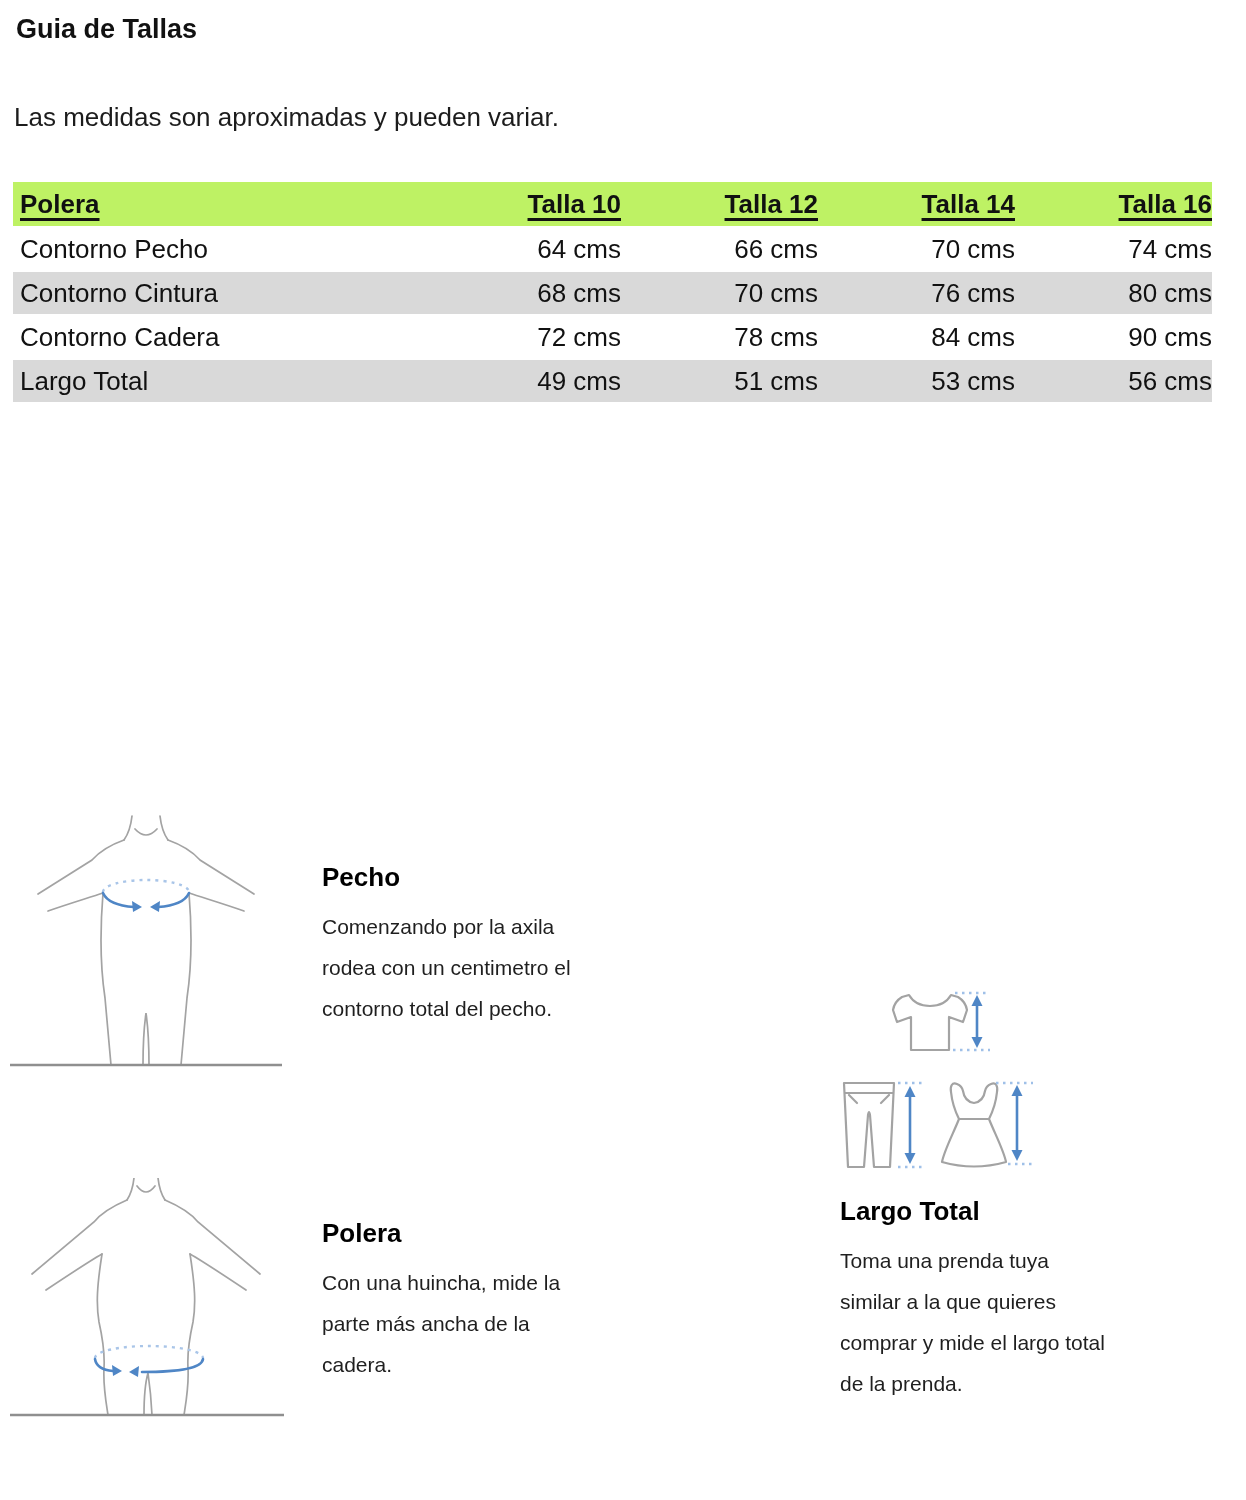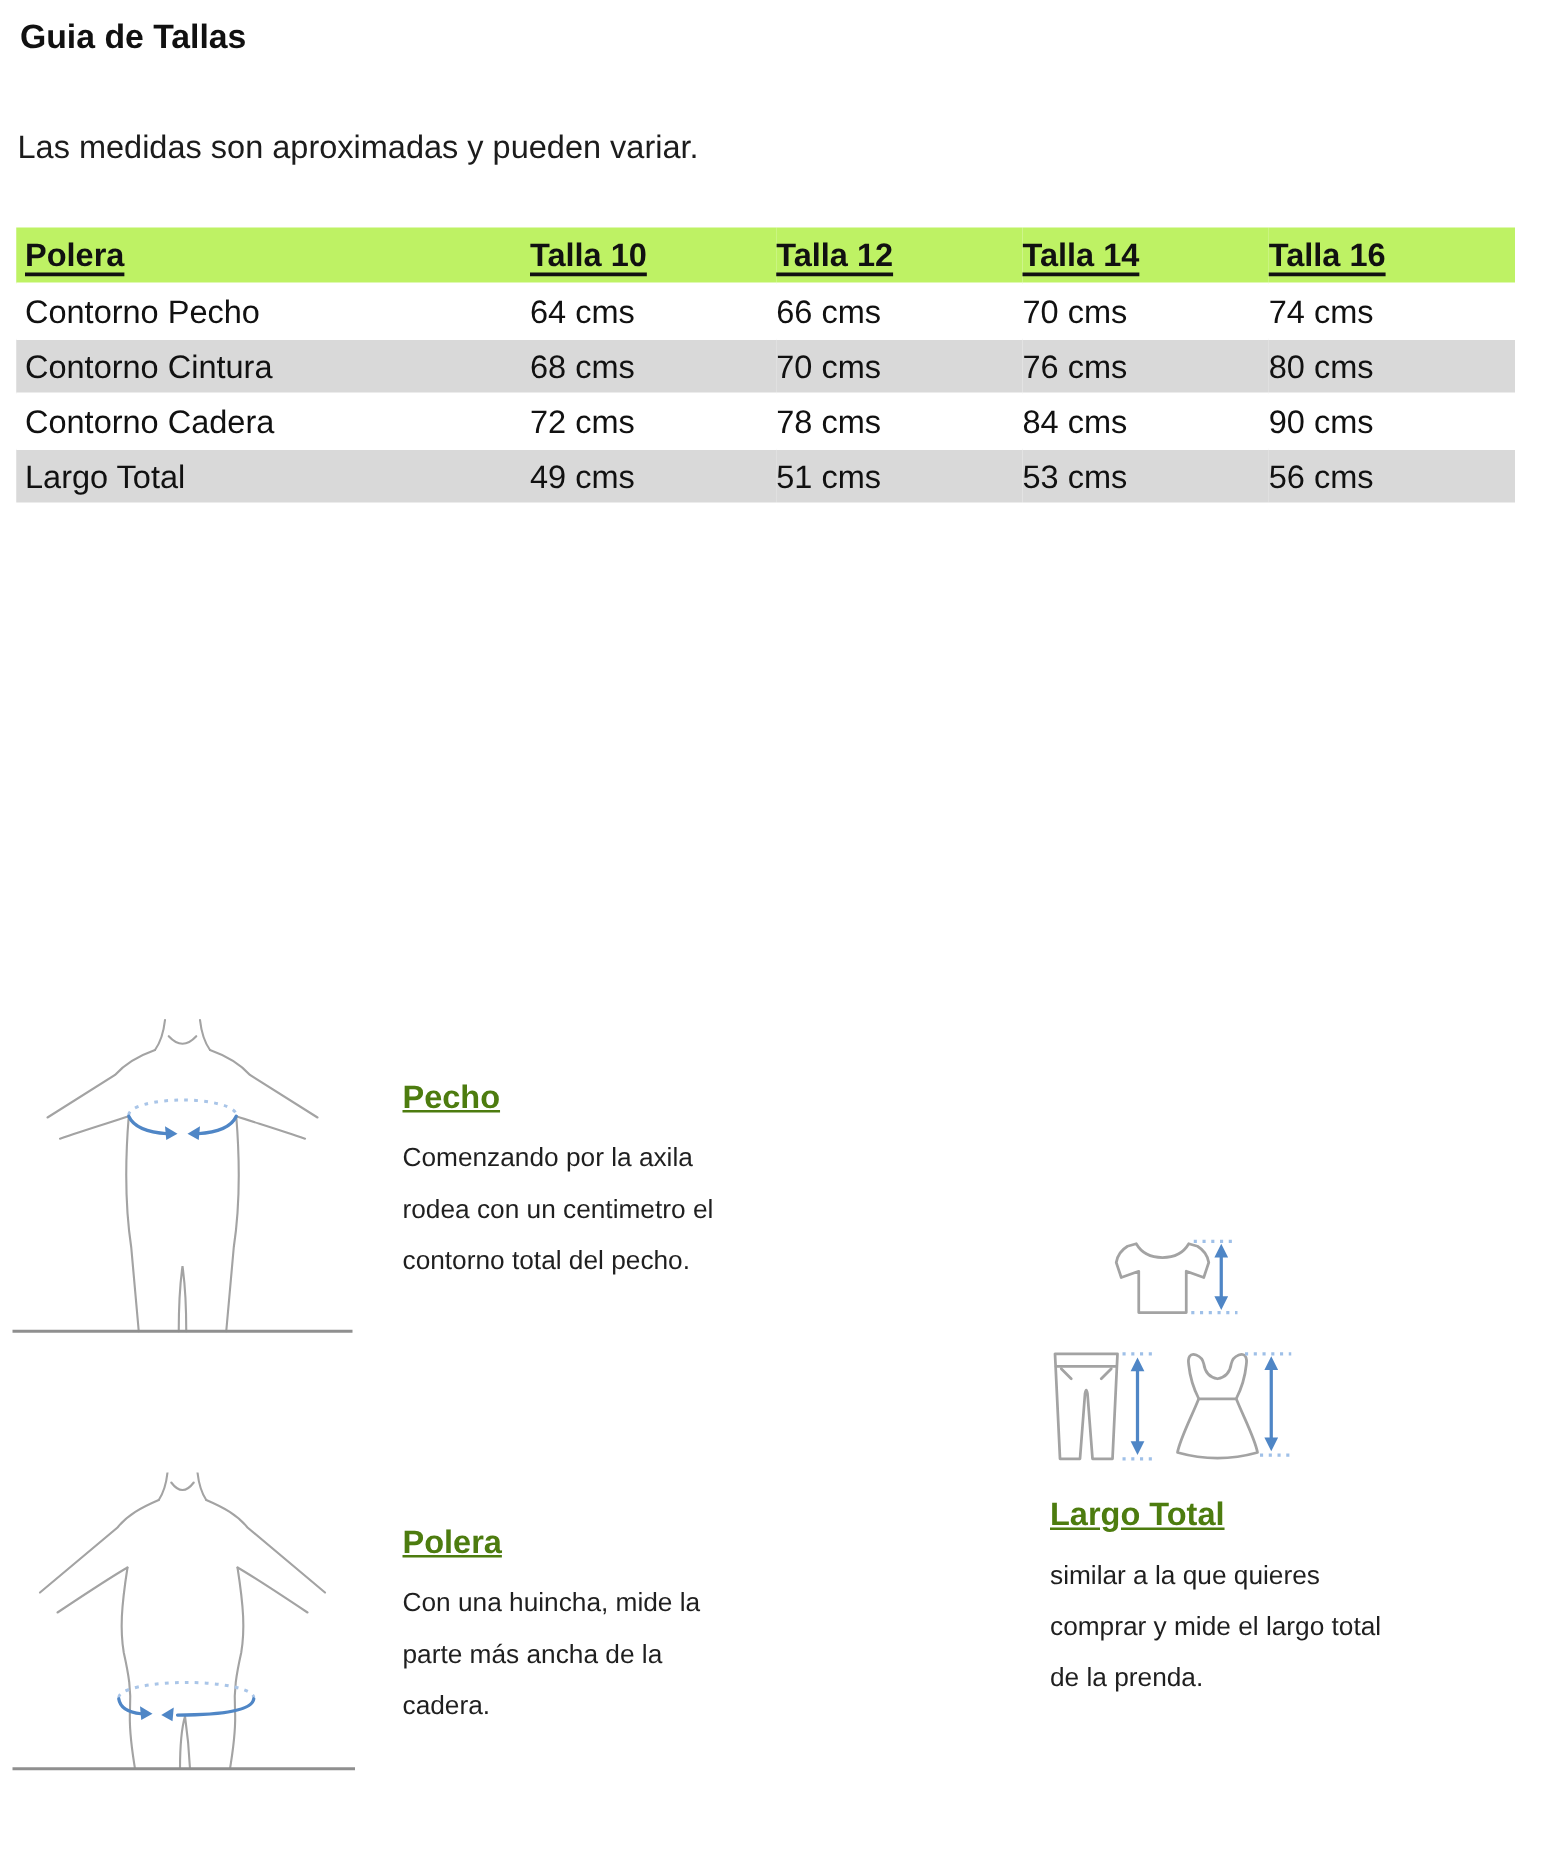"Talla 10" table.size-table .val { text-align: left -> right }
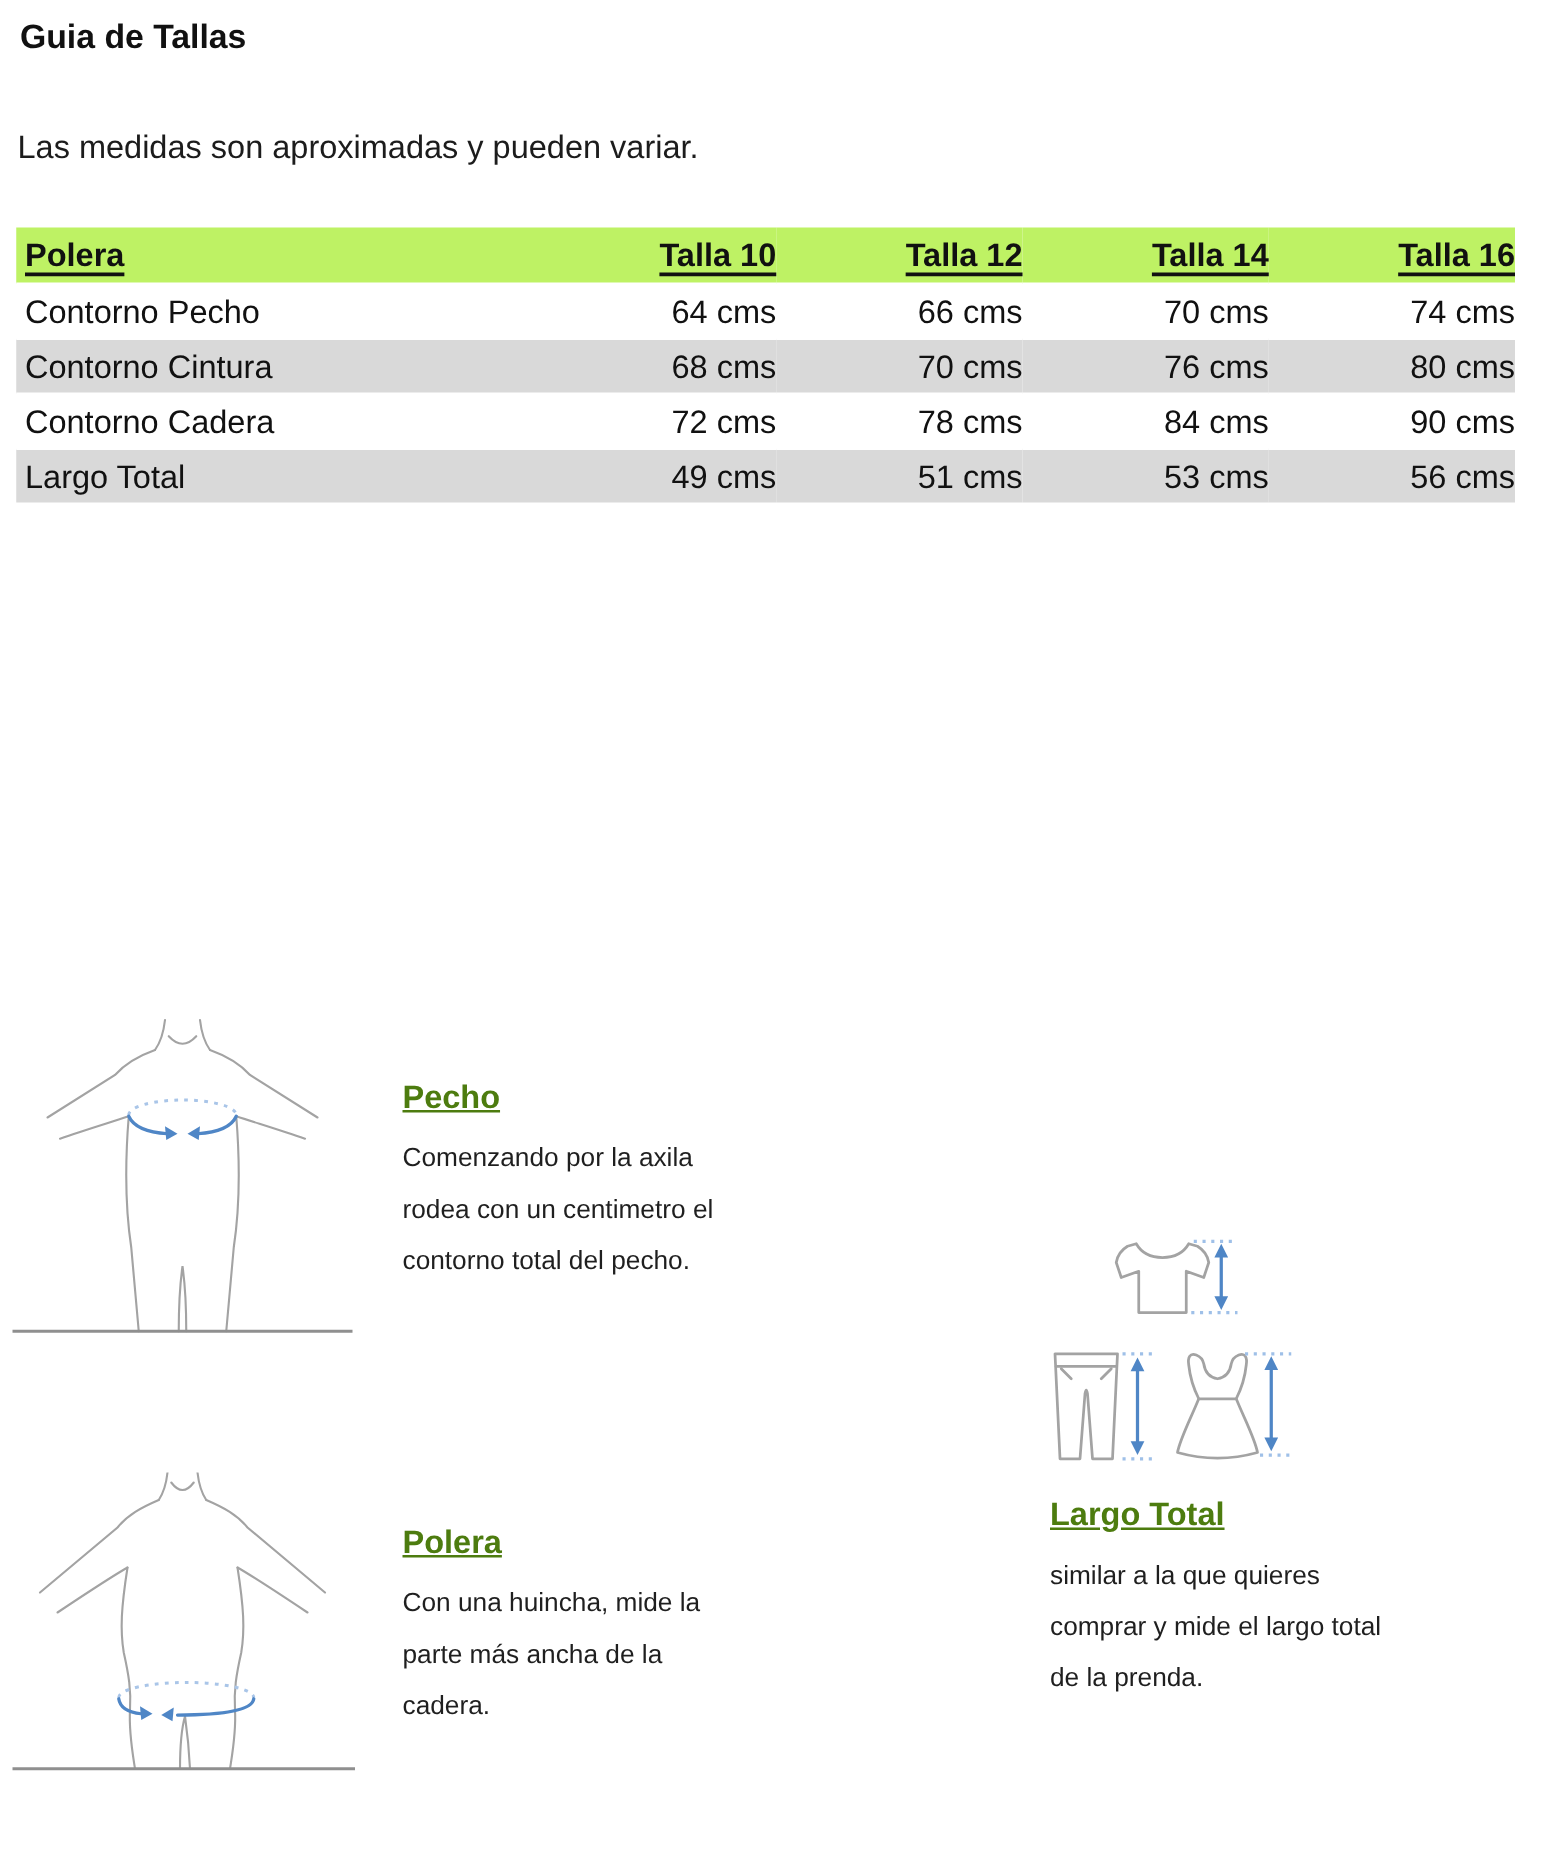"Pecho" .text-block .block-title { color: #4d7c0f -> #000000; text-decoration: underline -> none }
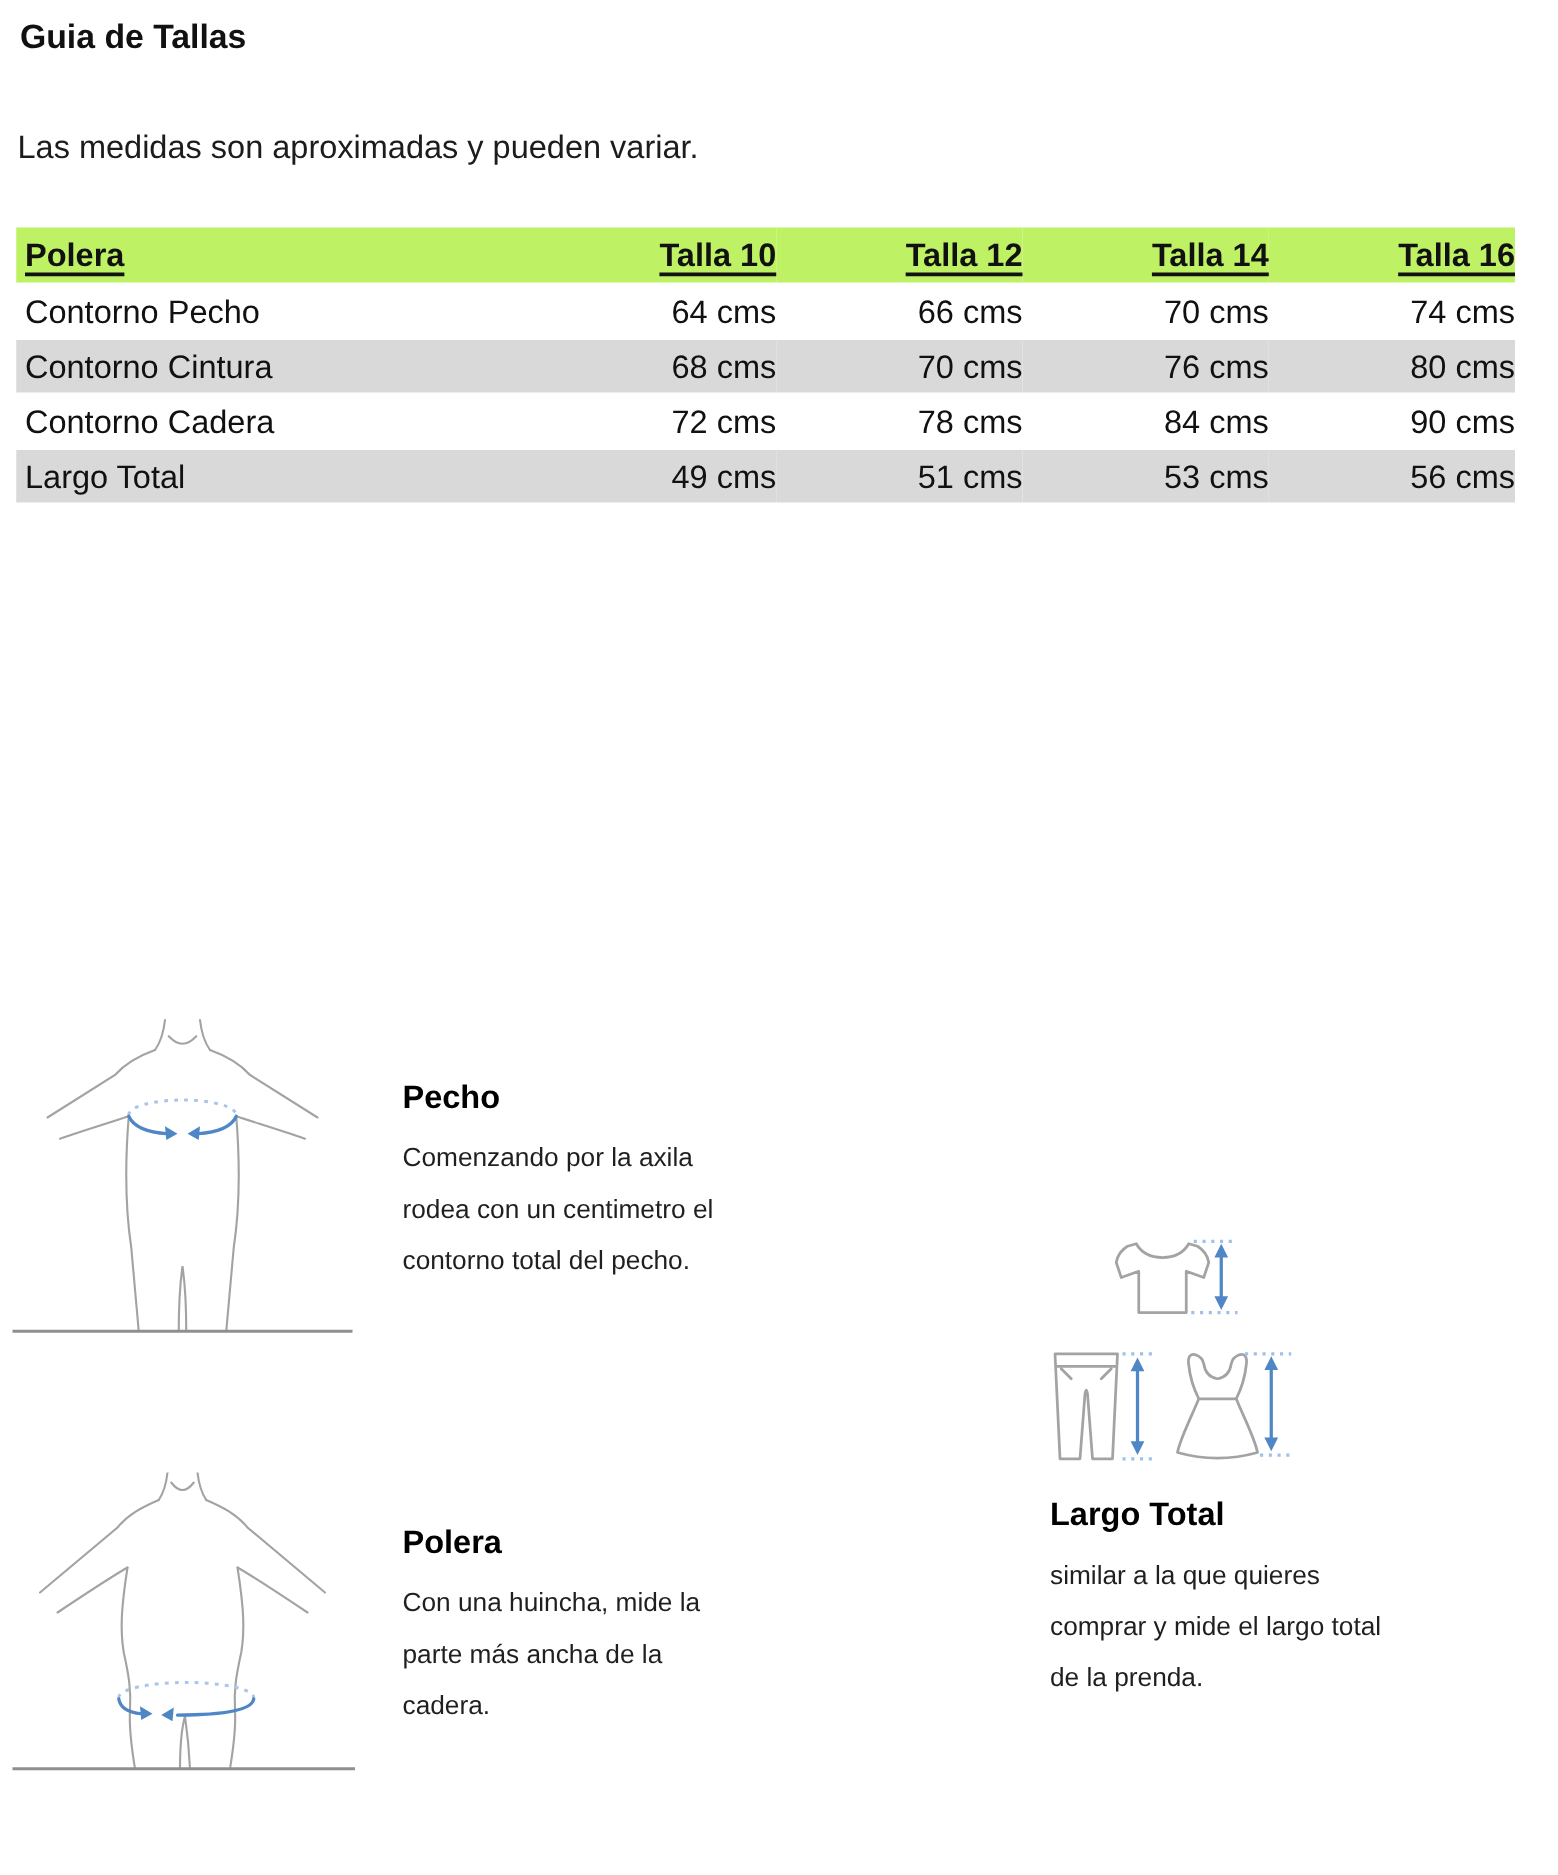"Toma una prenda tuya" div.block-line { html: none -> <div>Toma una prenda tuya</div> }
